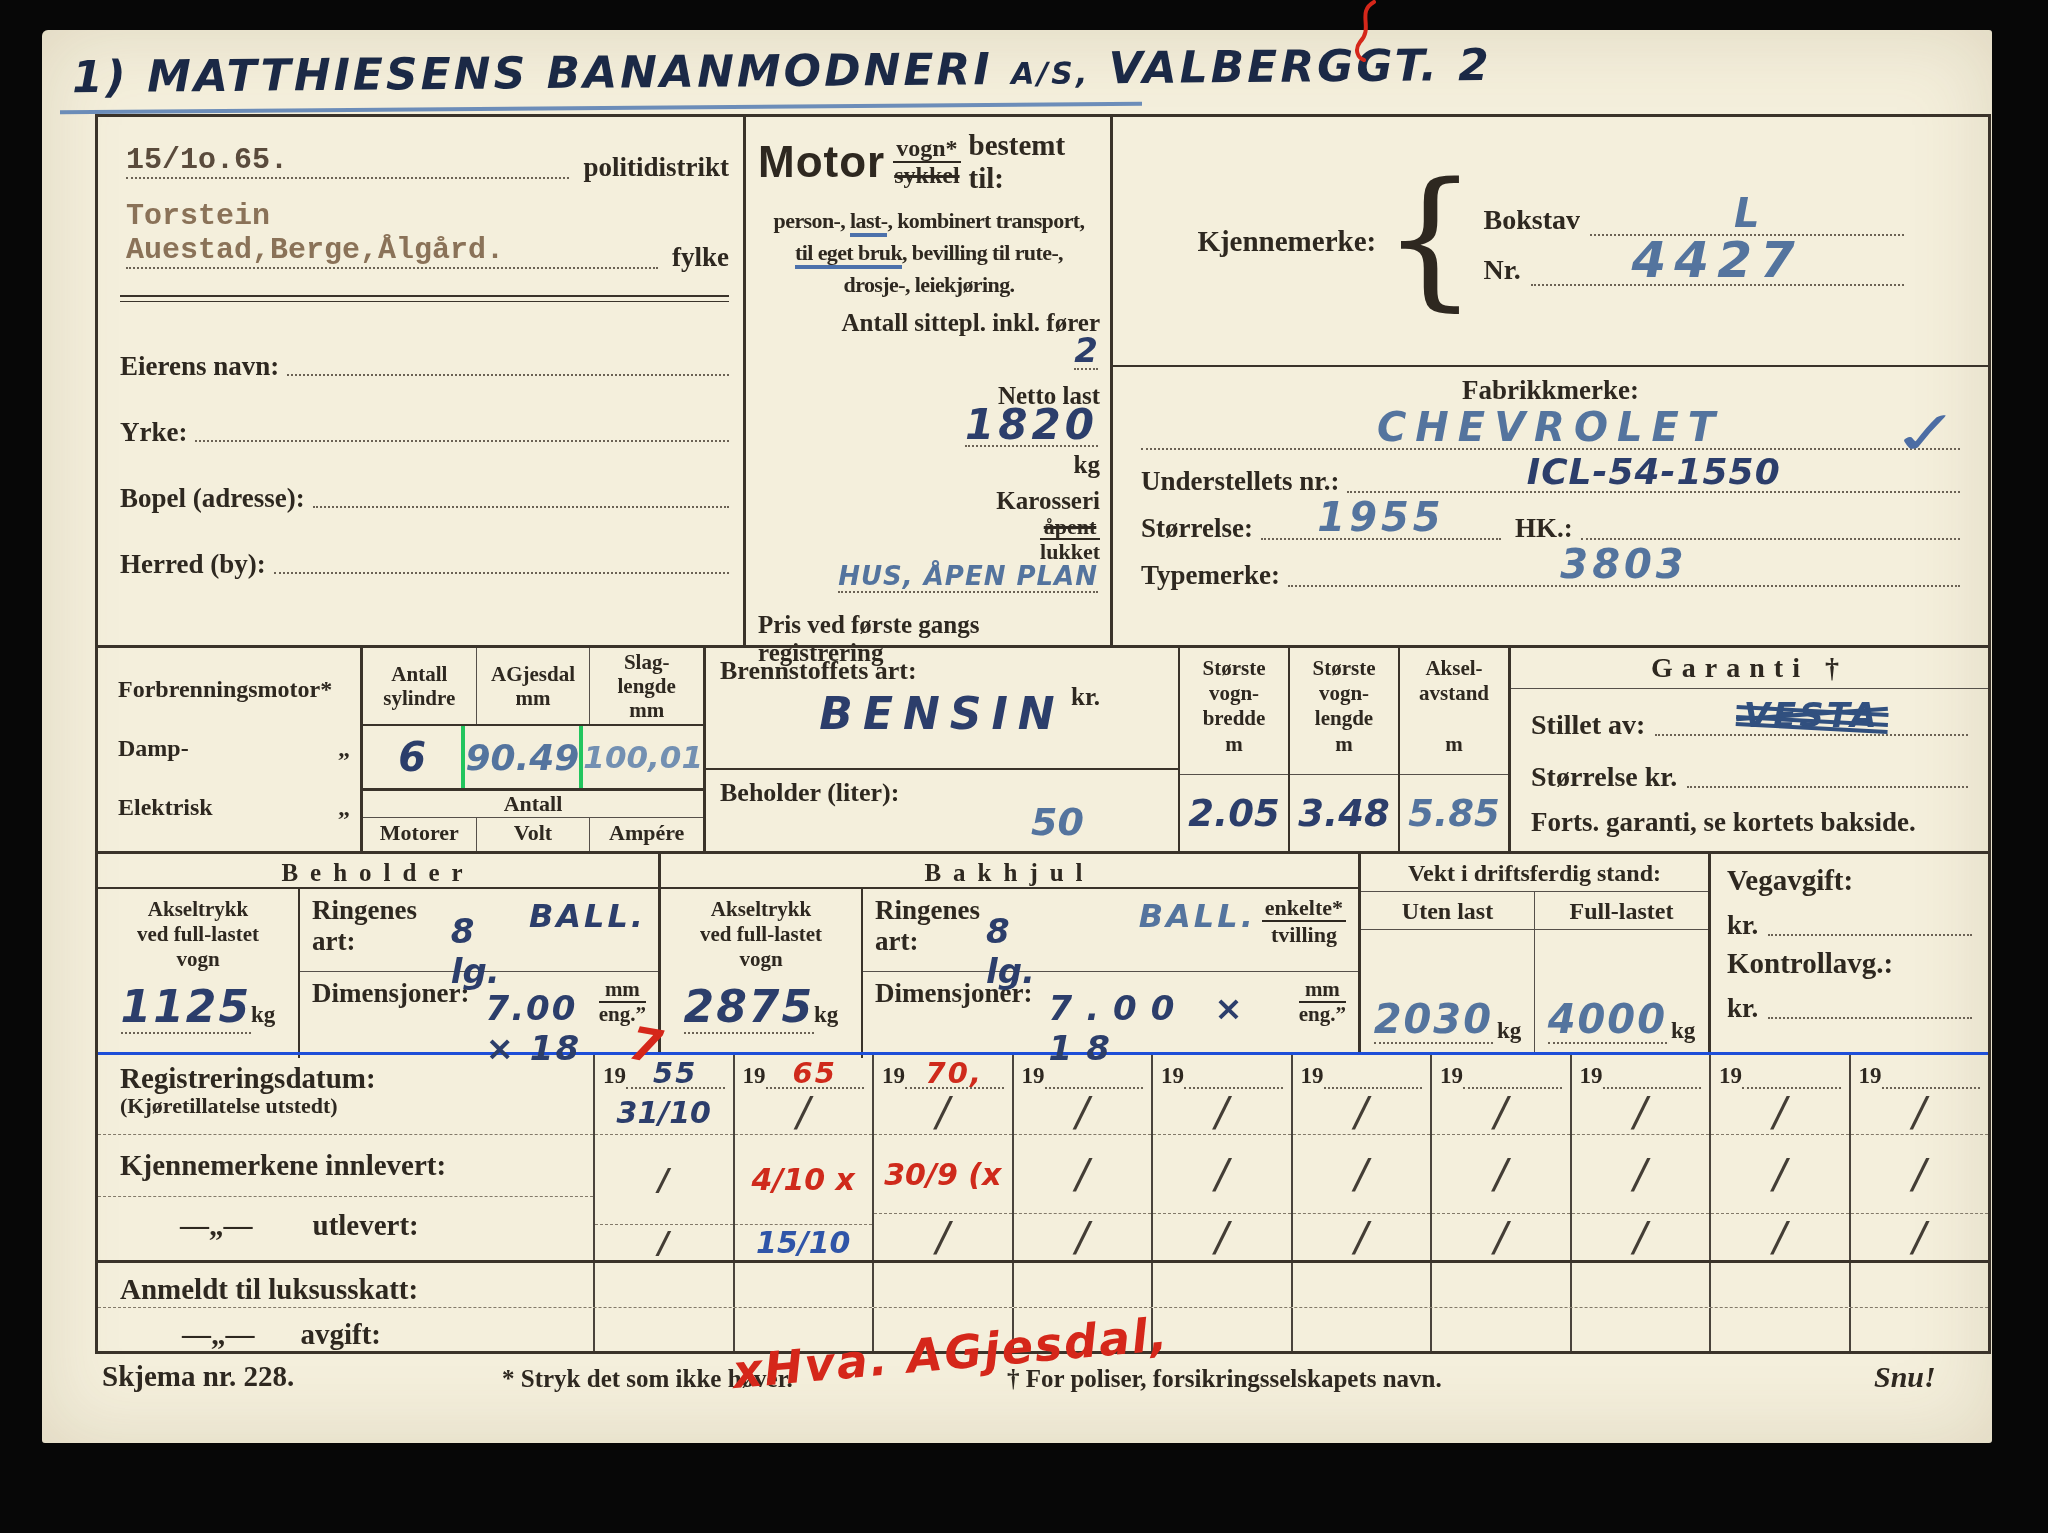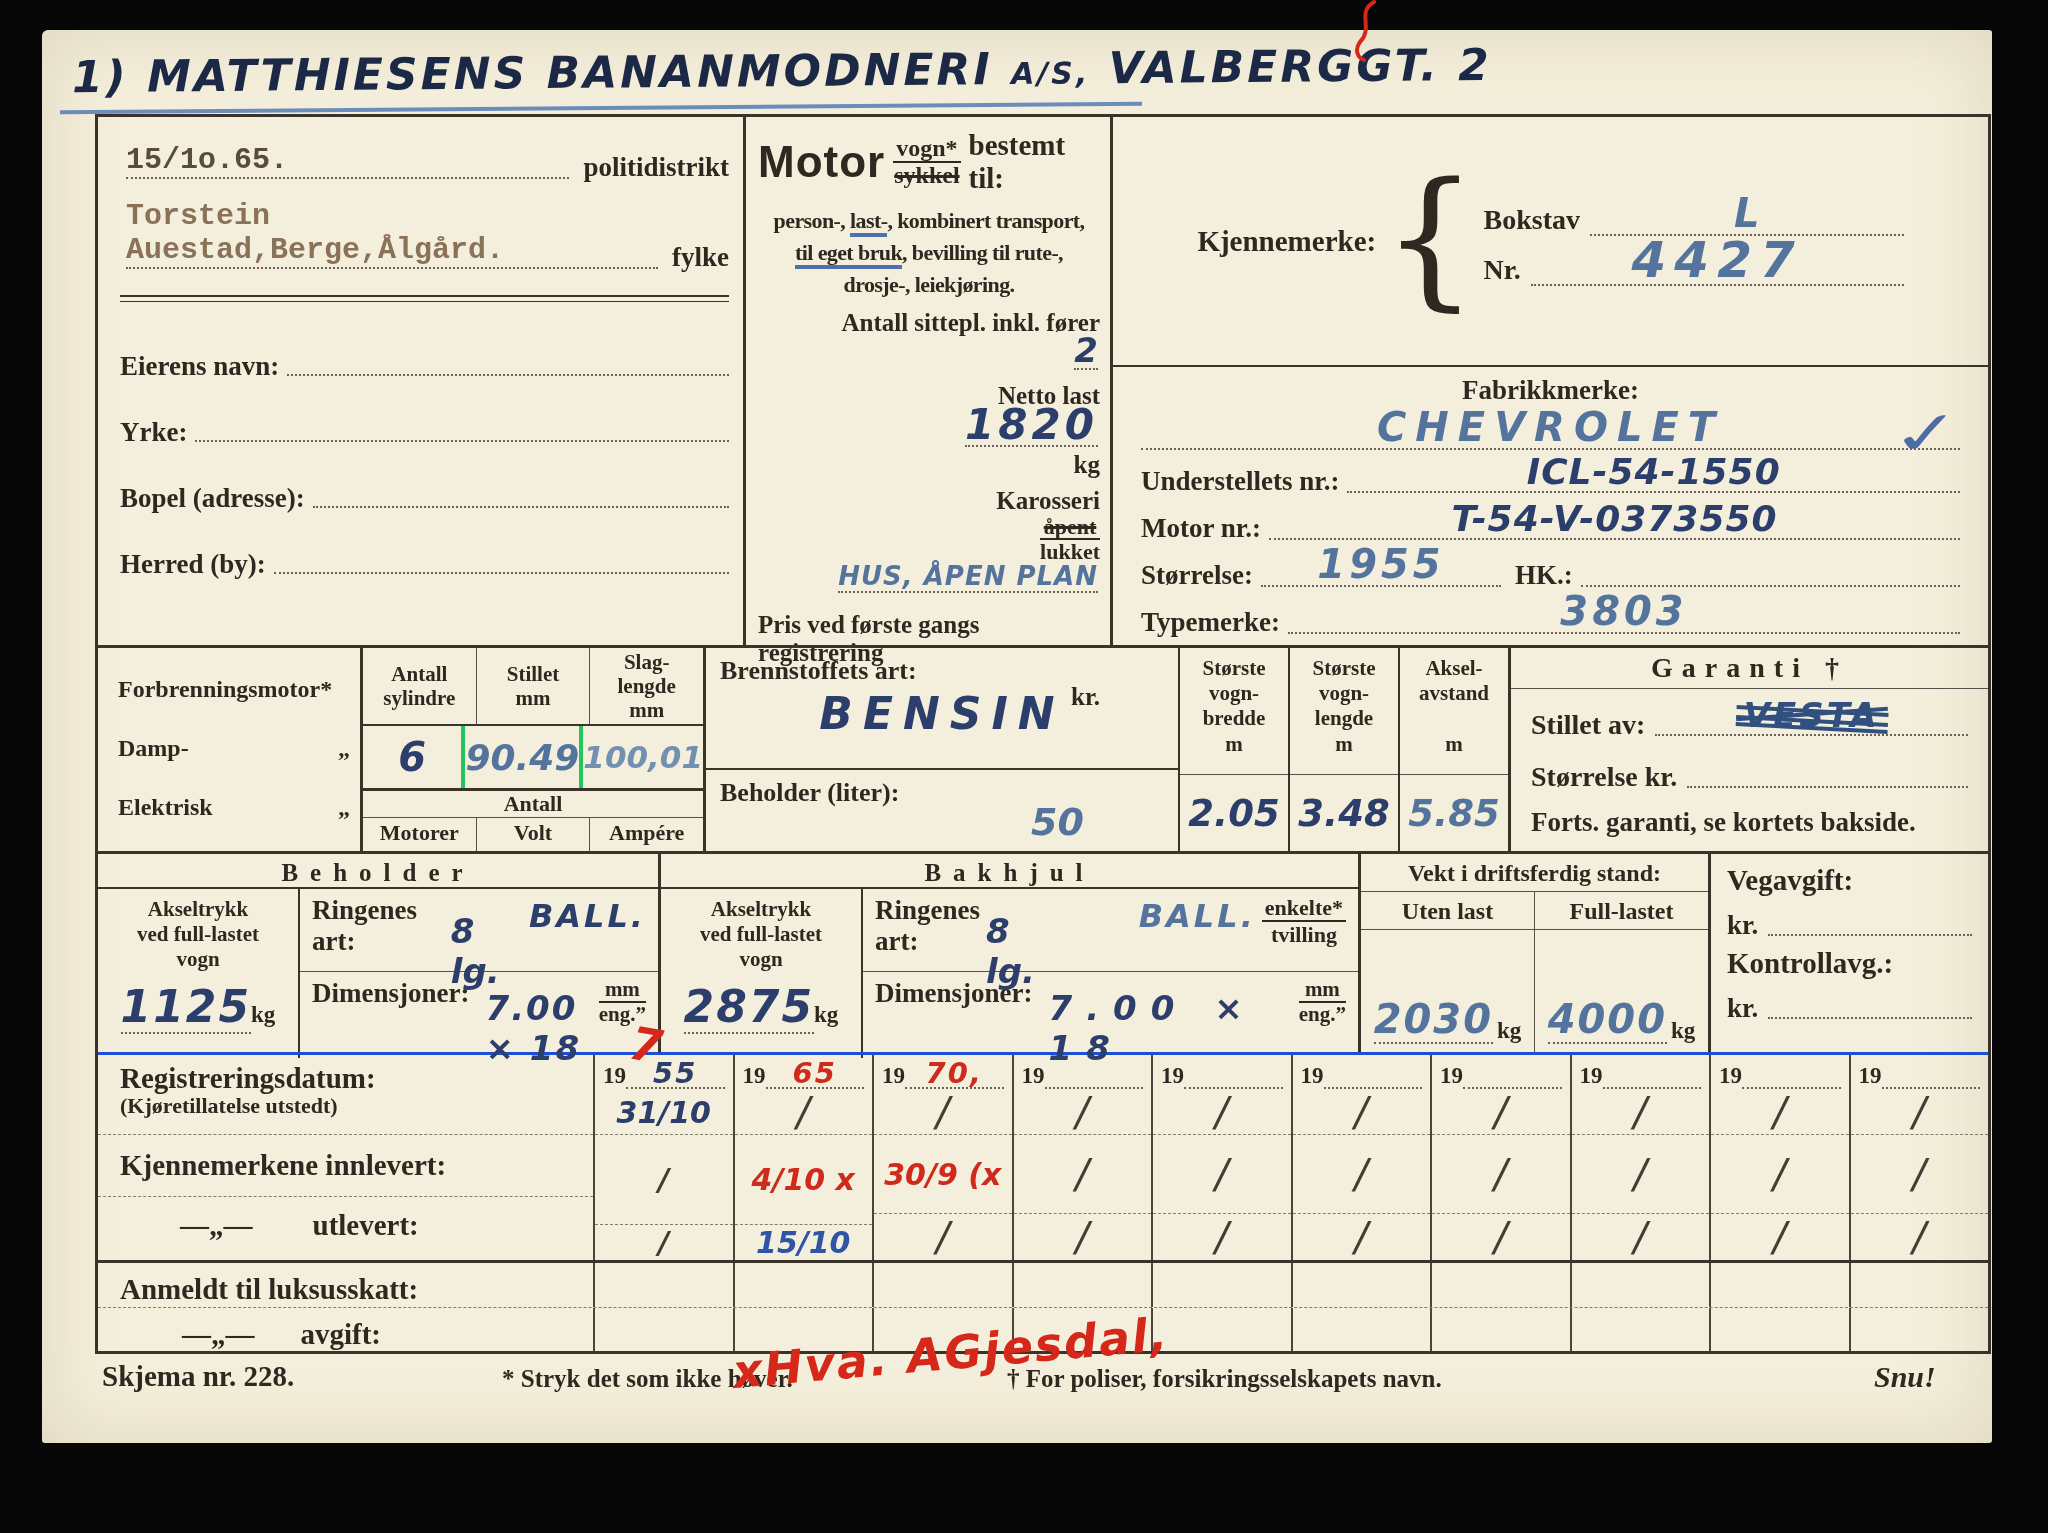"Motor nr.:" div.idline { html: <div> <span>Motor nr.:</span> <span><span>T-54-V-0373550</span></span> </div> -> none }
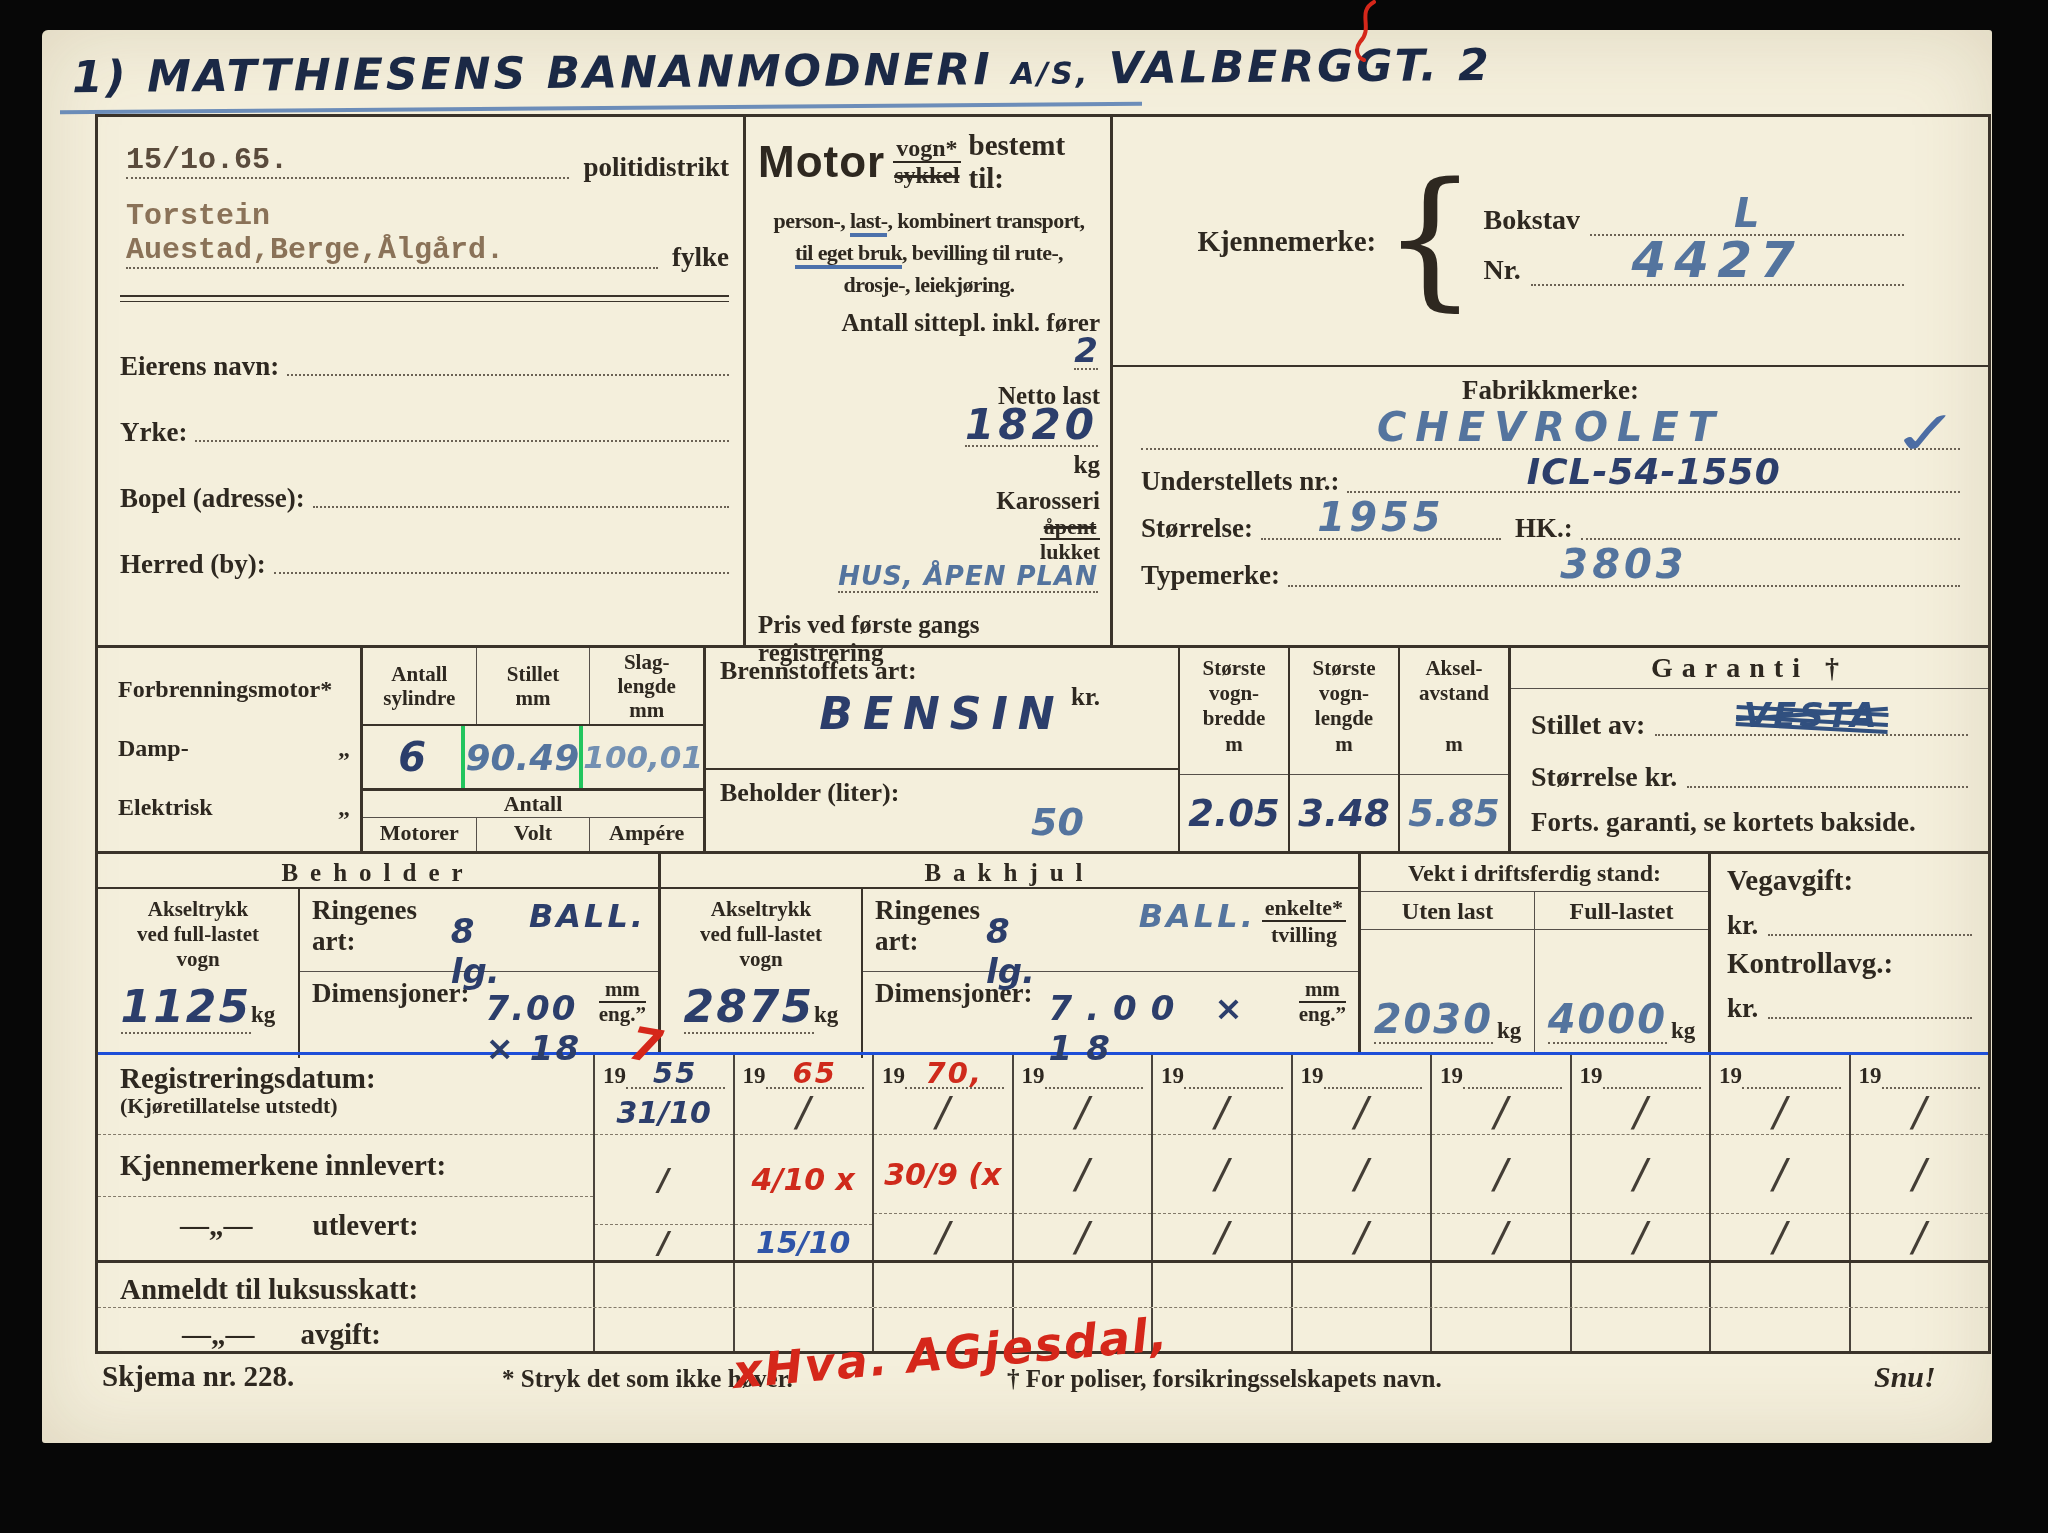"Stillet" div.pre { text: Stillet -> AGjesdal }
